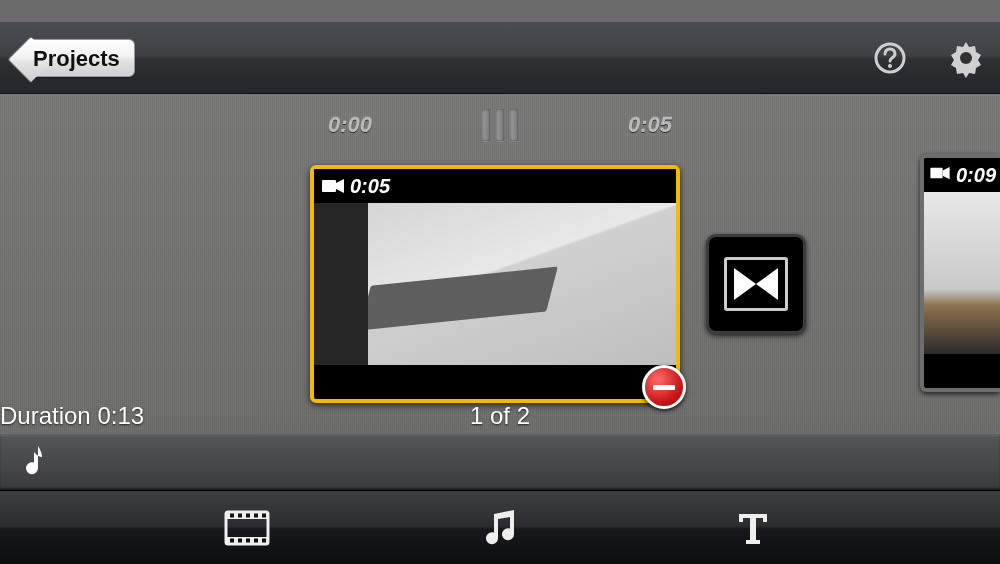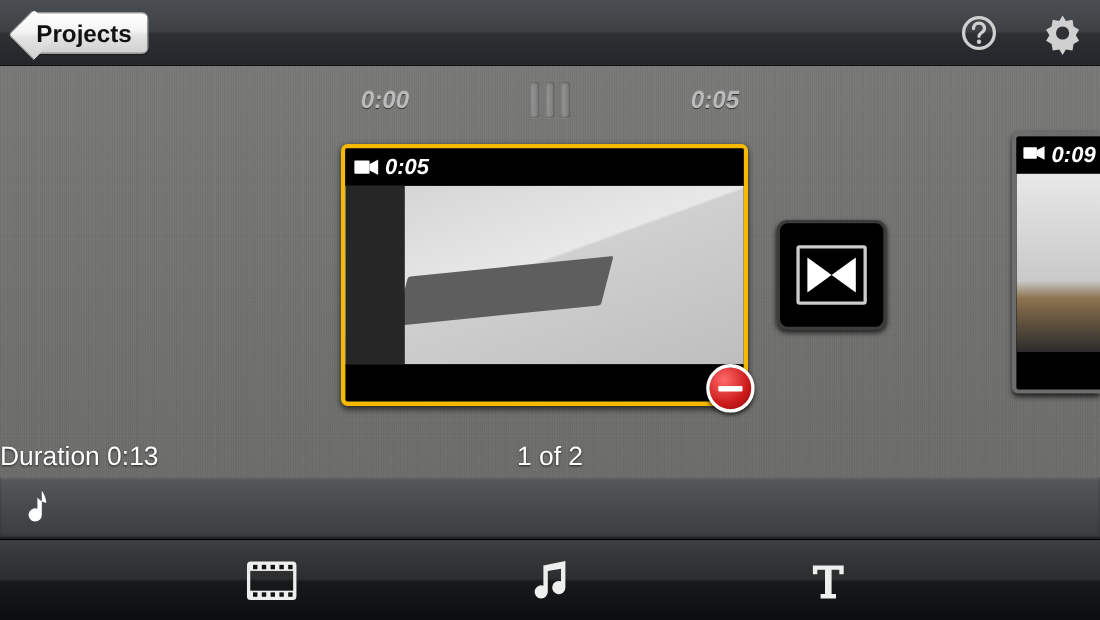"Projects" .toolbar { height: 60px -> 72px; margin-top: none -> 22px }
